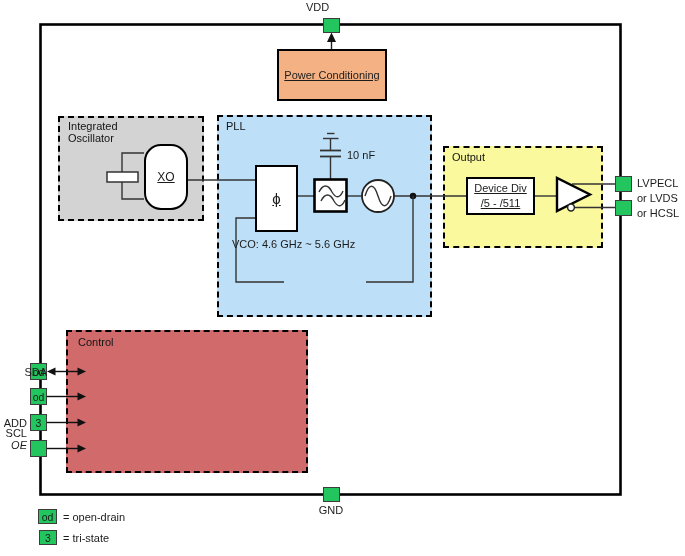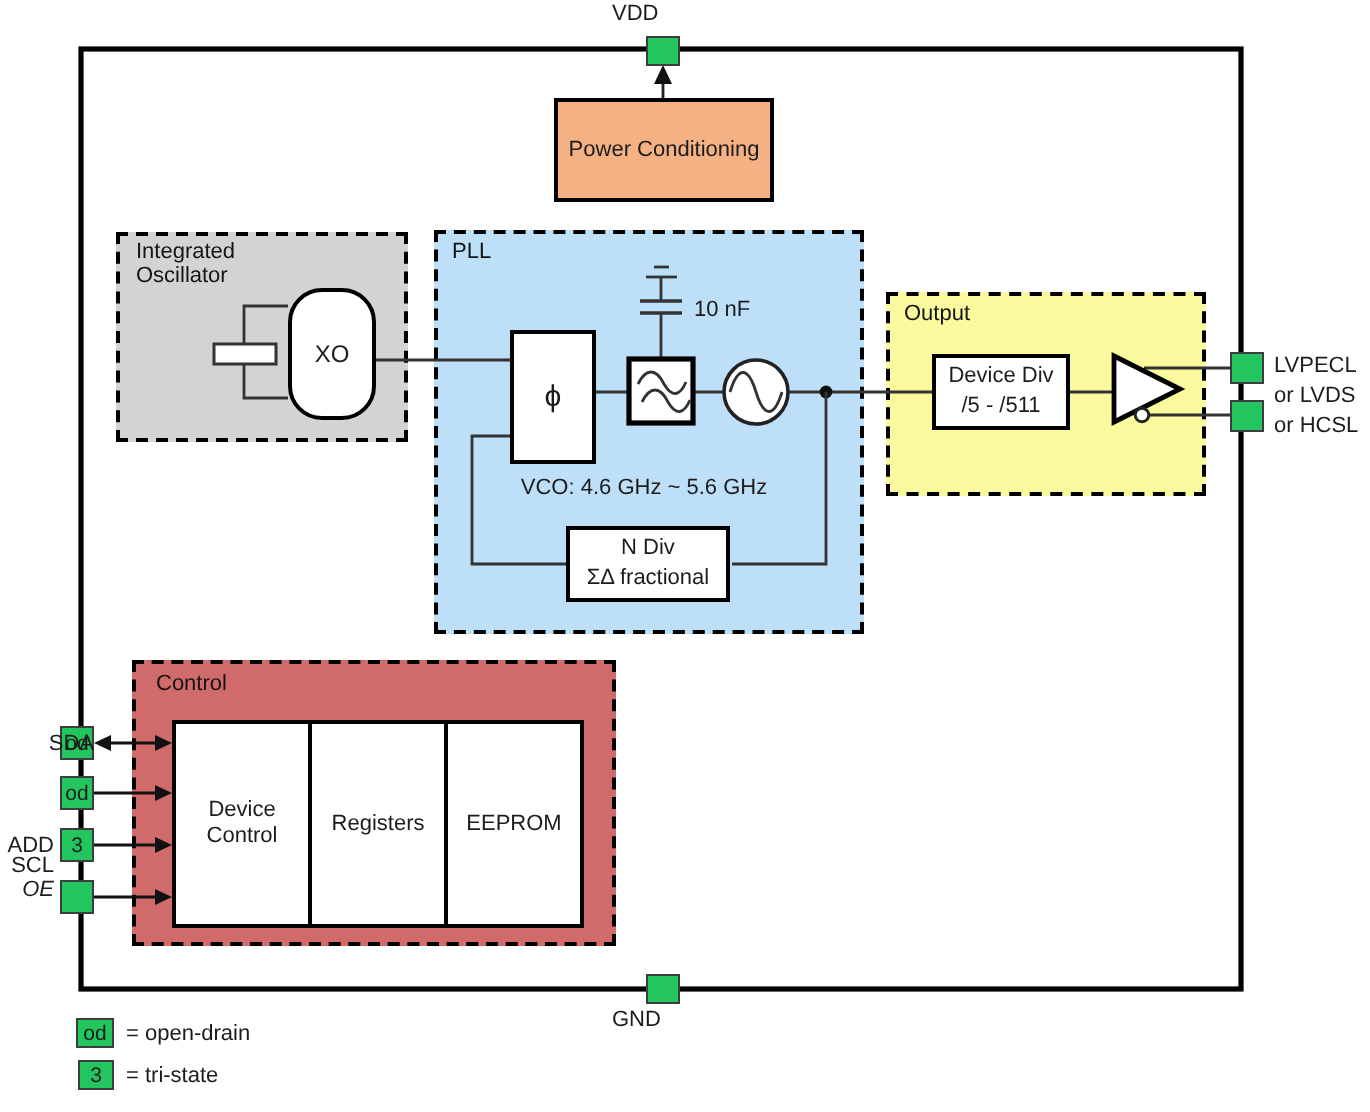"Power Conditioning" .solidbox { text-decoration: none -> underline }
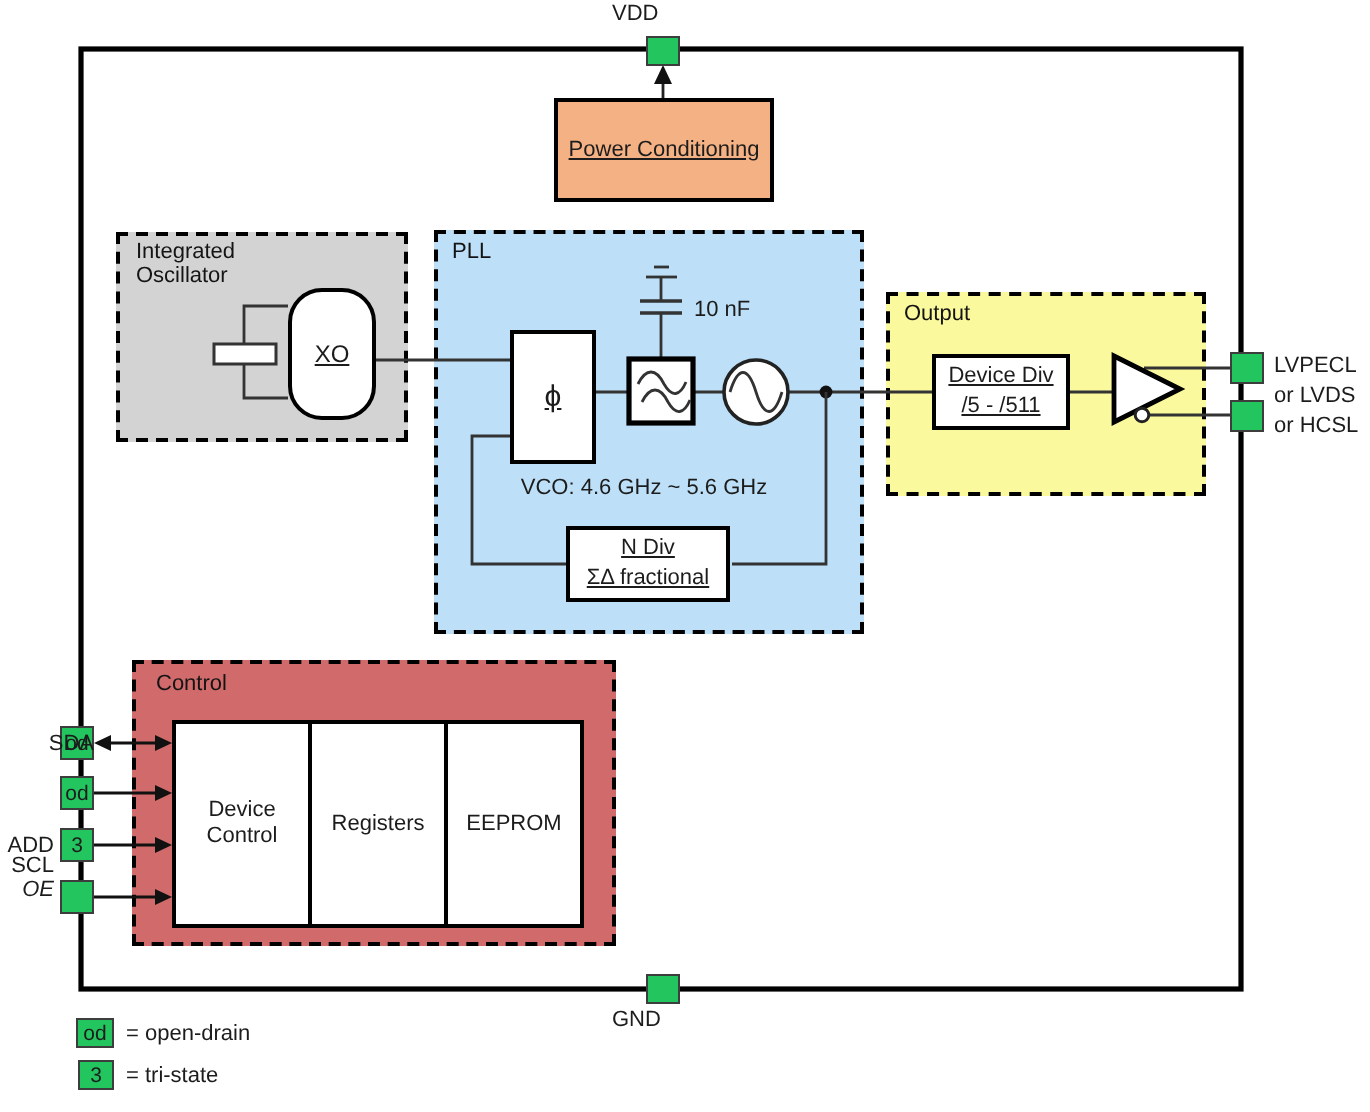"VCO: 4.6 GHz ~ 5.6" div.lbl { text-align: center -> none }
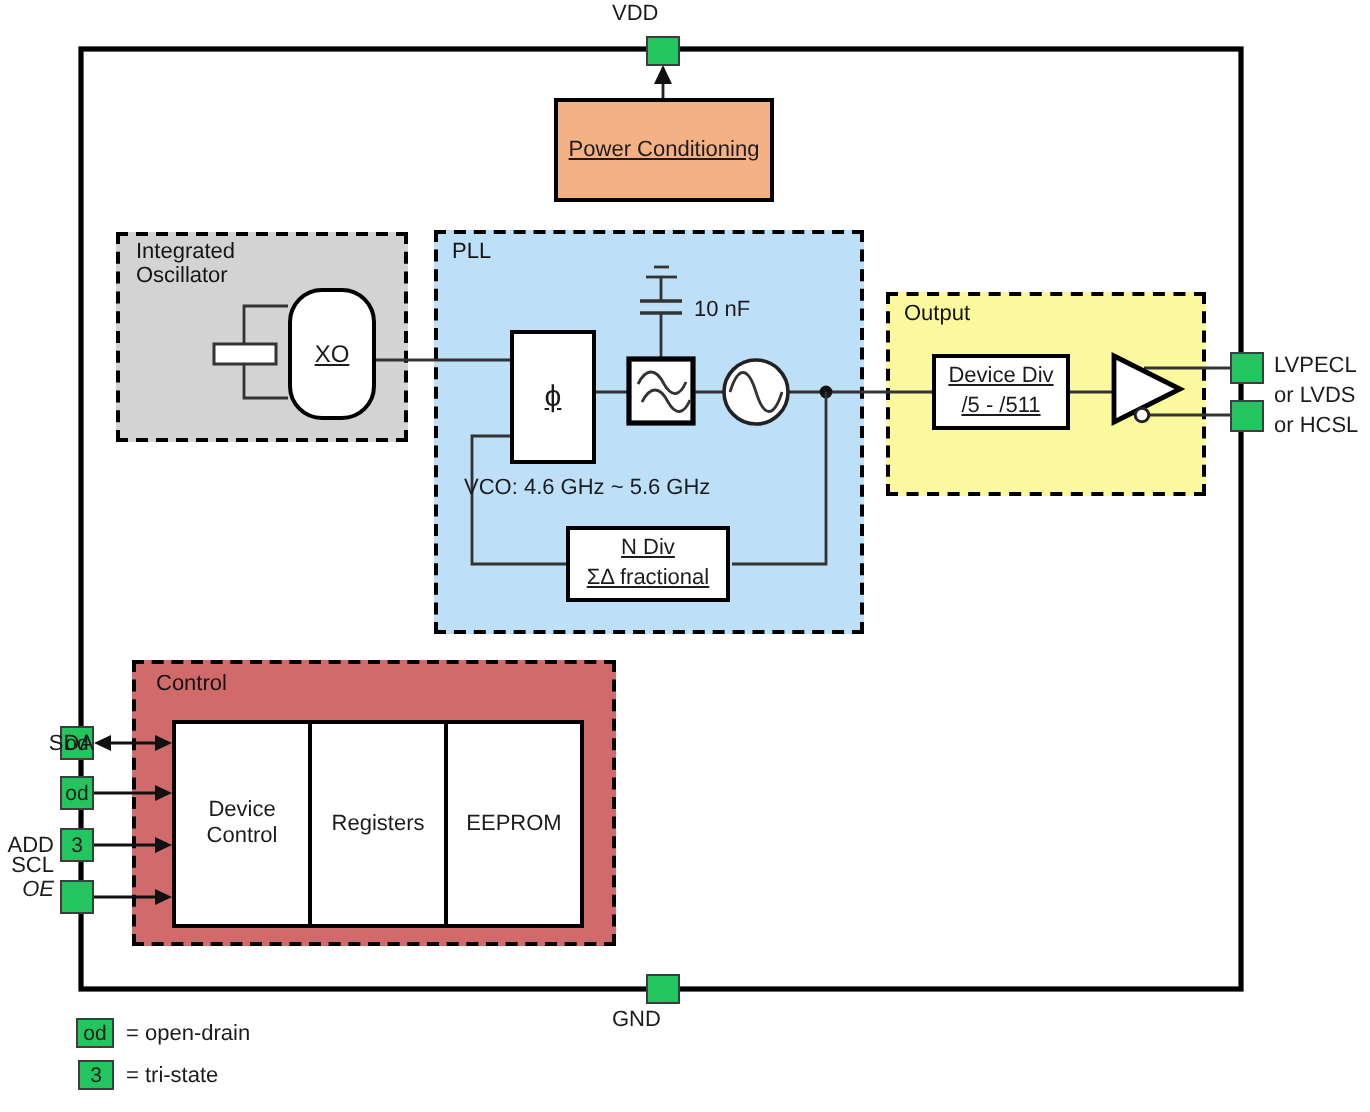"N Div" div.solidbox { html: <div> <span>N Div</span> <span>ΣΔ fractional</span> </div> -> none }
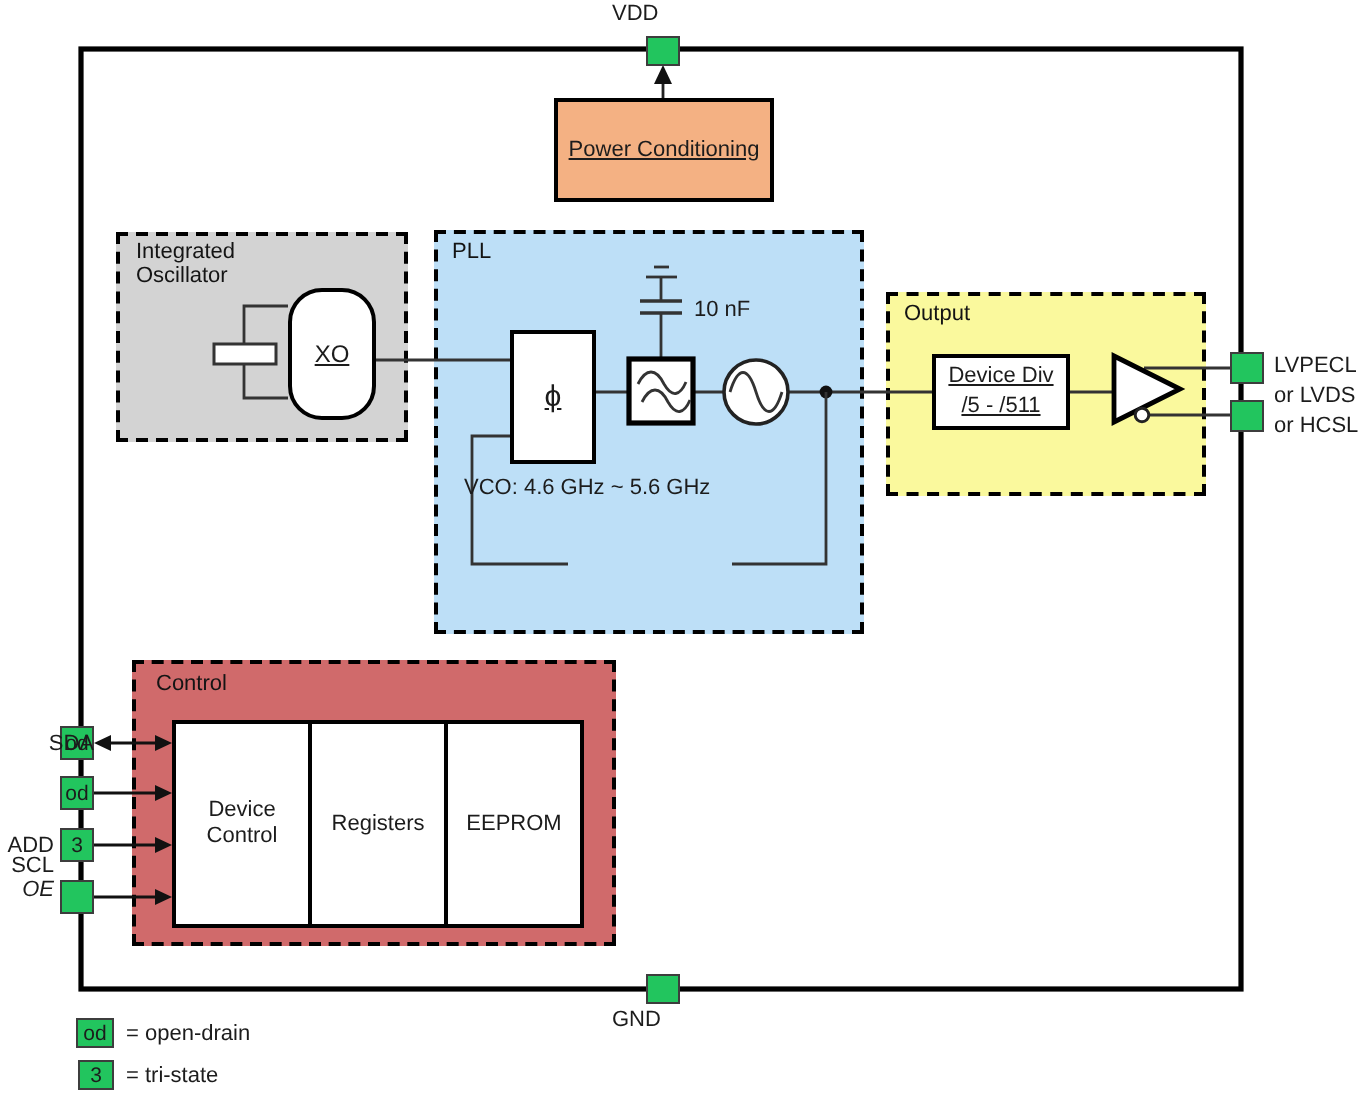"Device Control" div.abs { html: <div> <div> <span>Device Control</span> </div> <div> <span>Registers</span> </div> <div> <span>EEPROM</span> </div> </div> -> none }
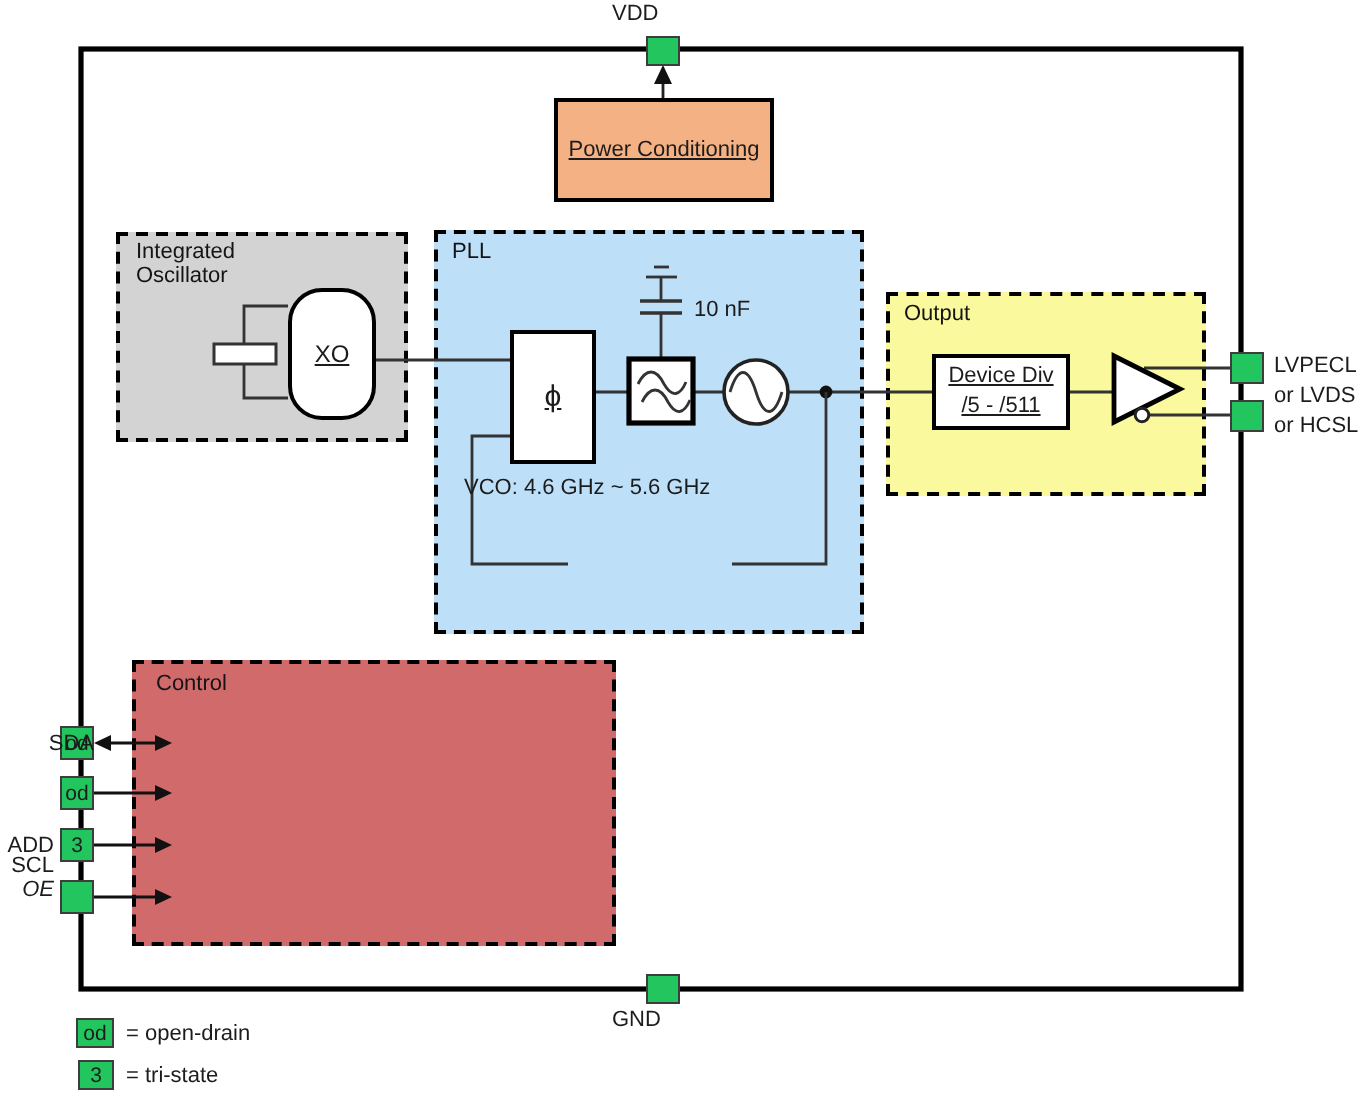"GND" div.lbl { text-align: left -> center }
